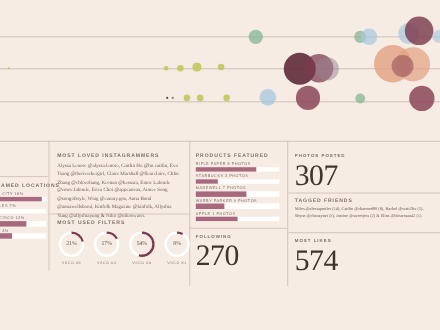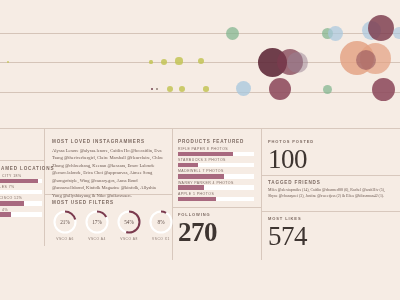"100" div.stat-value { text: 100 -> 307 }
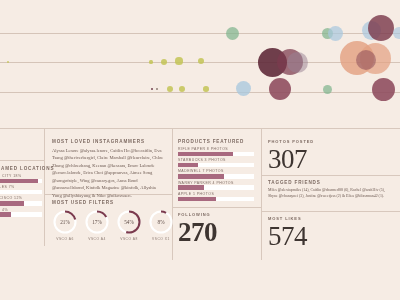"270" div.stat-value { font-weight: bold -> none }
